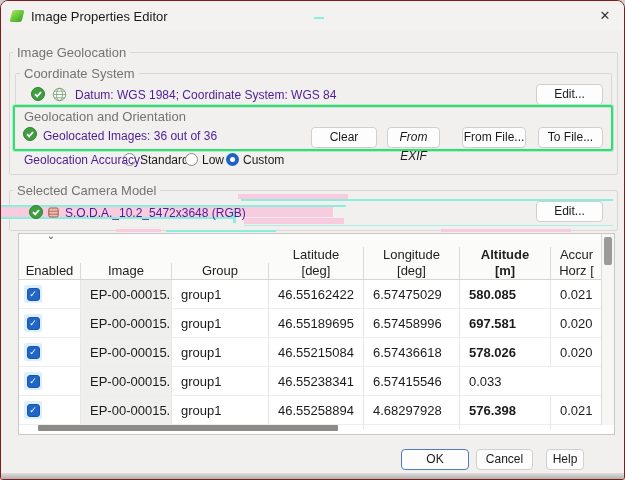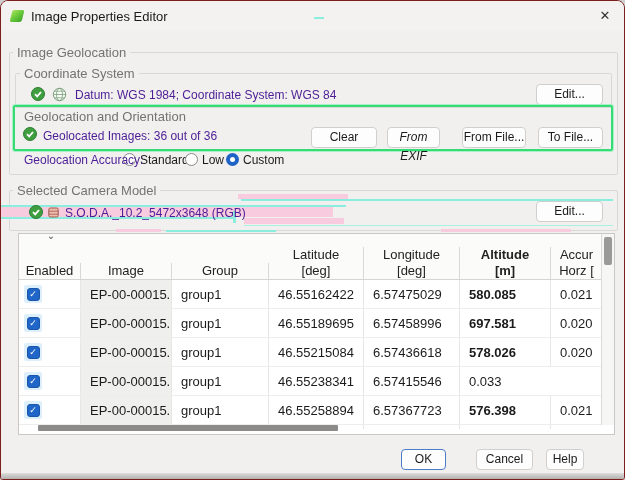"6.57367723" div.tc { text: 6.57367723 -> 4.68297928 }
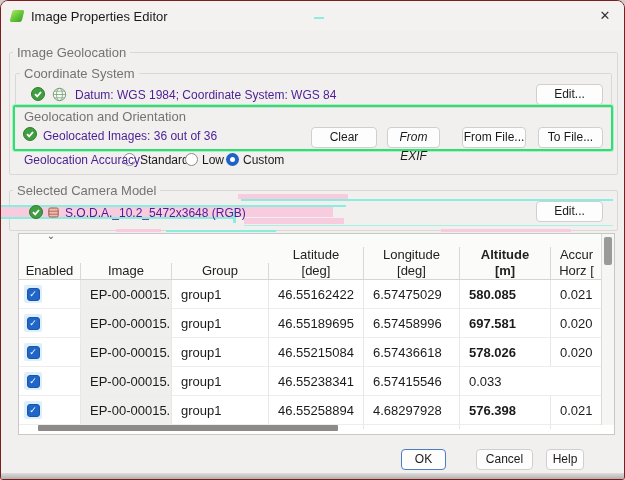"OK" div.btn { width: 45px -> 68px }
